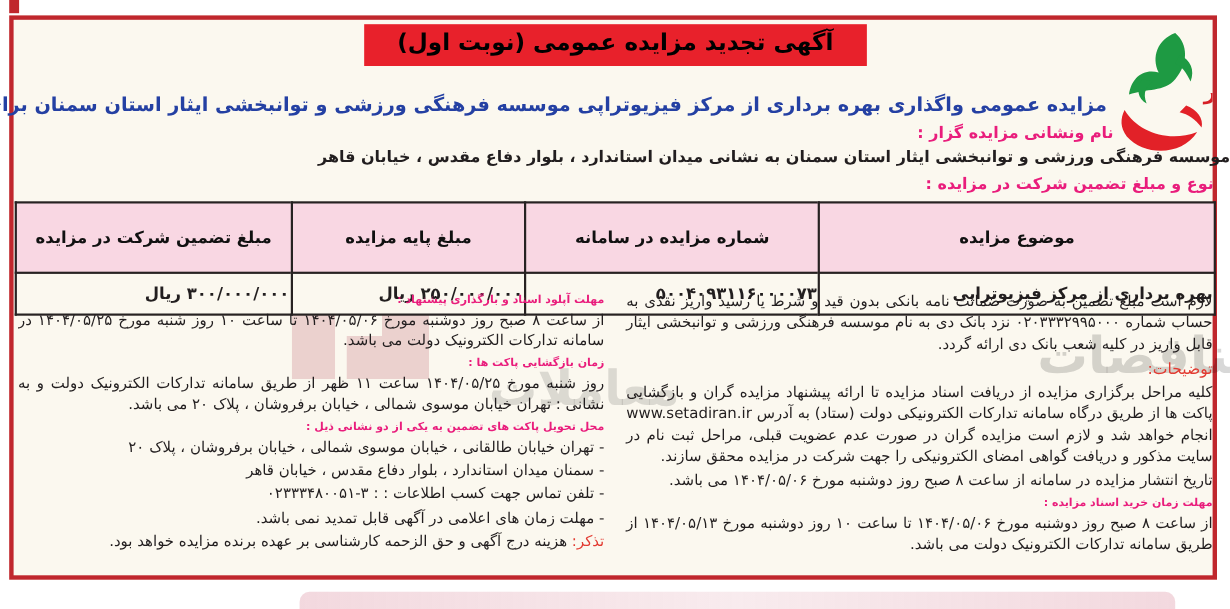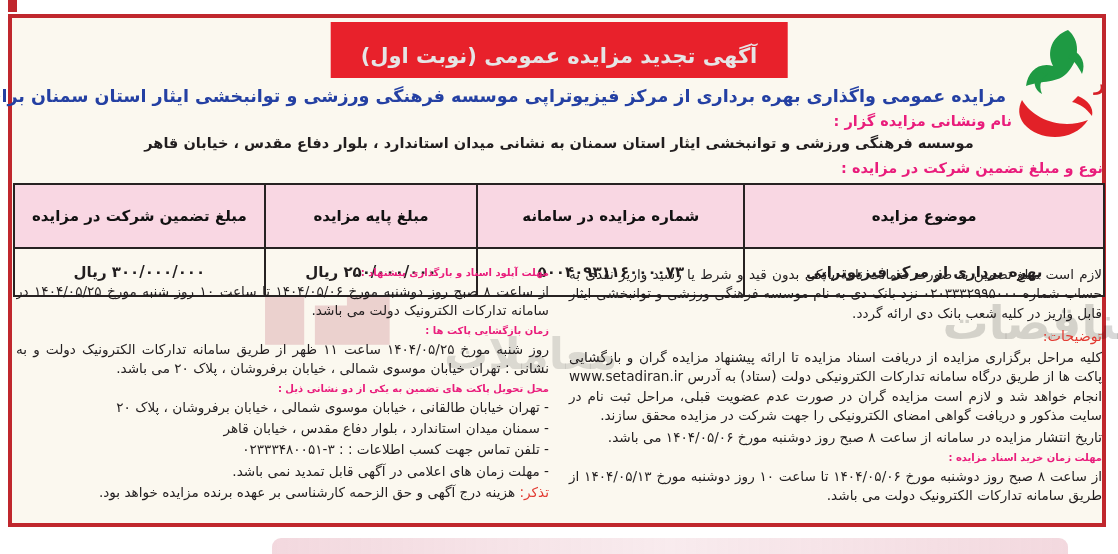"آگهی تجدید مزایده عمومی (نوبت" .banner { color: #e5e5e5 -> #000000; padding: 24px 30px 11px -> 6px 30px 11px }
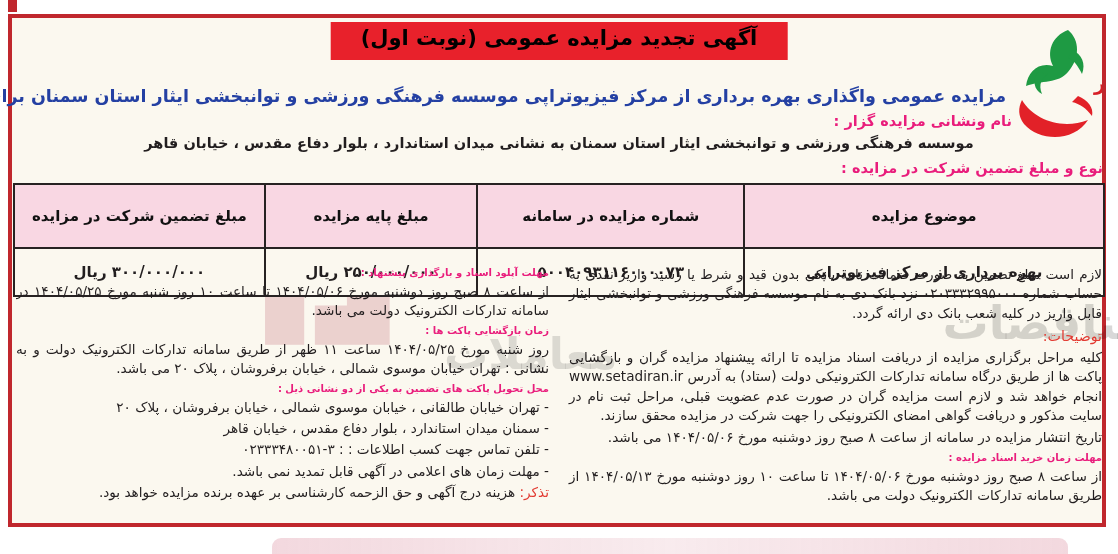"موسسه فرهنگی ورزشی و توانبخشی" .address { text-align: center -> none }
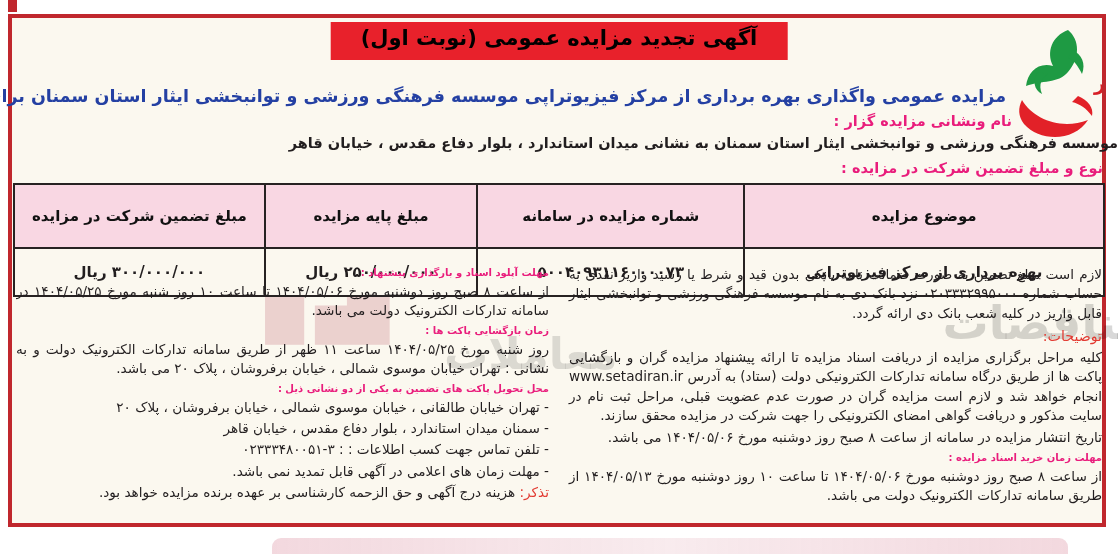"۳۰۰/۰۰۰/۰۰۰ ریال" .tbl td { height: 48px -> 38px; text-align: center -> right }
